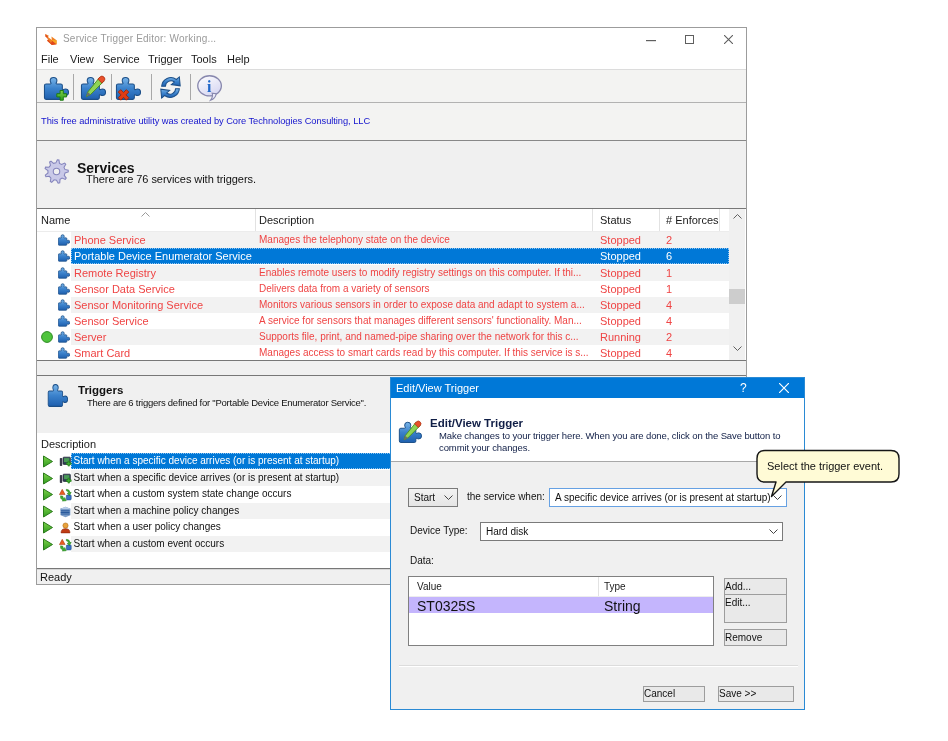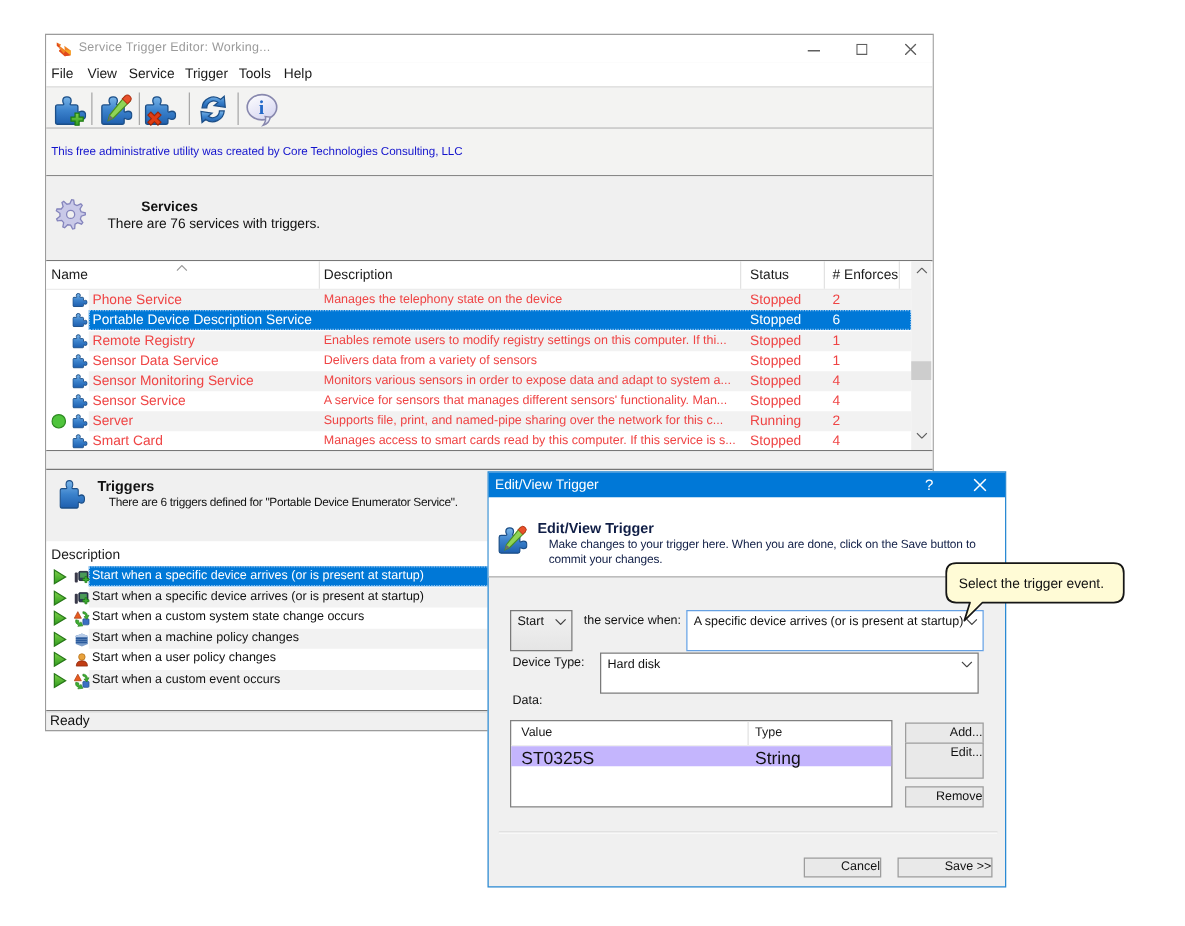"Services" #svchead .t1 { font-size: 11px -> 14px; margin-left: 36px -> none }
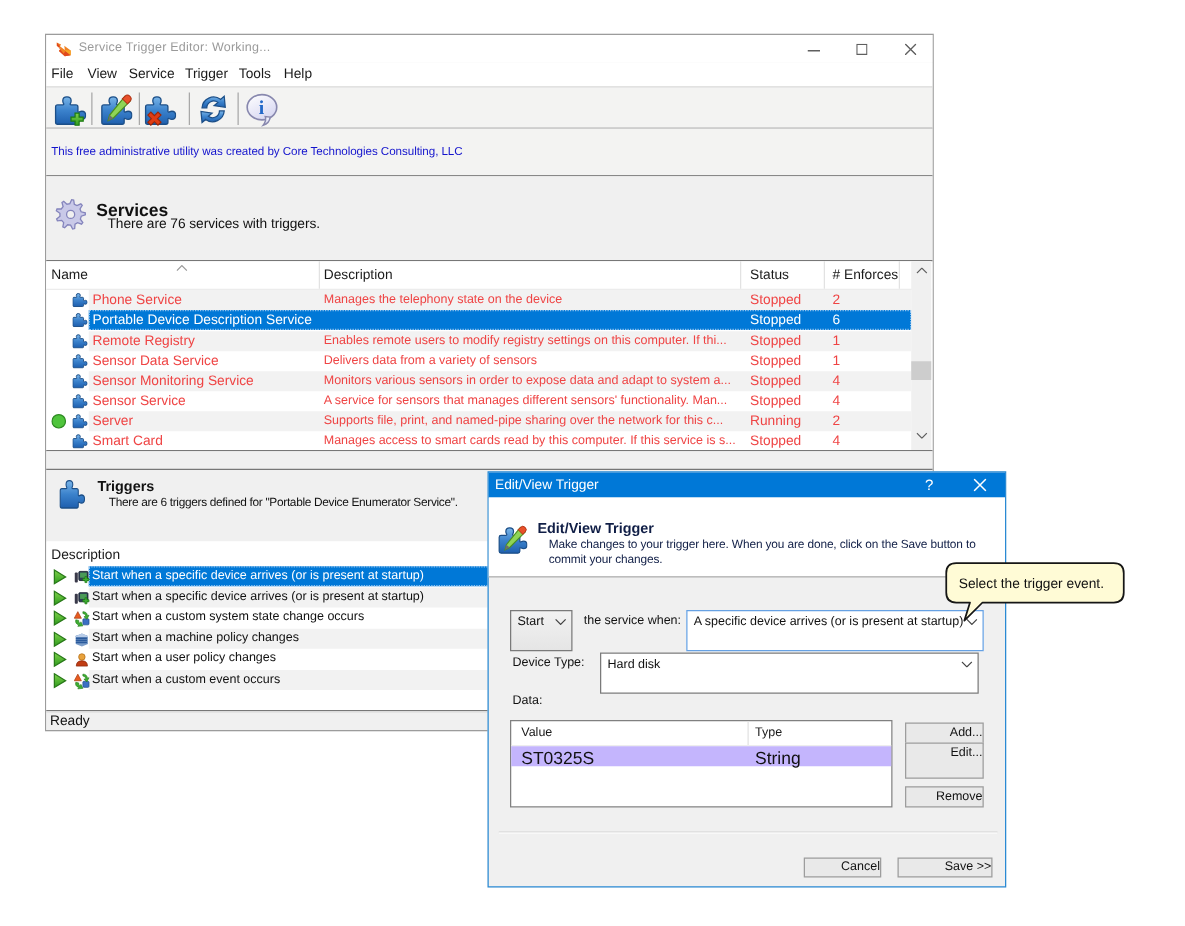"Portable Device Description Service" span.nm { text: Description -> Enumerator }
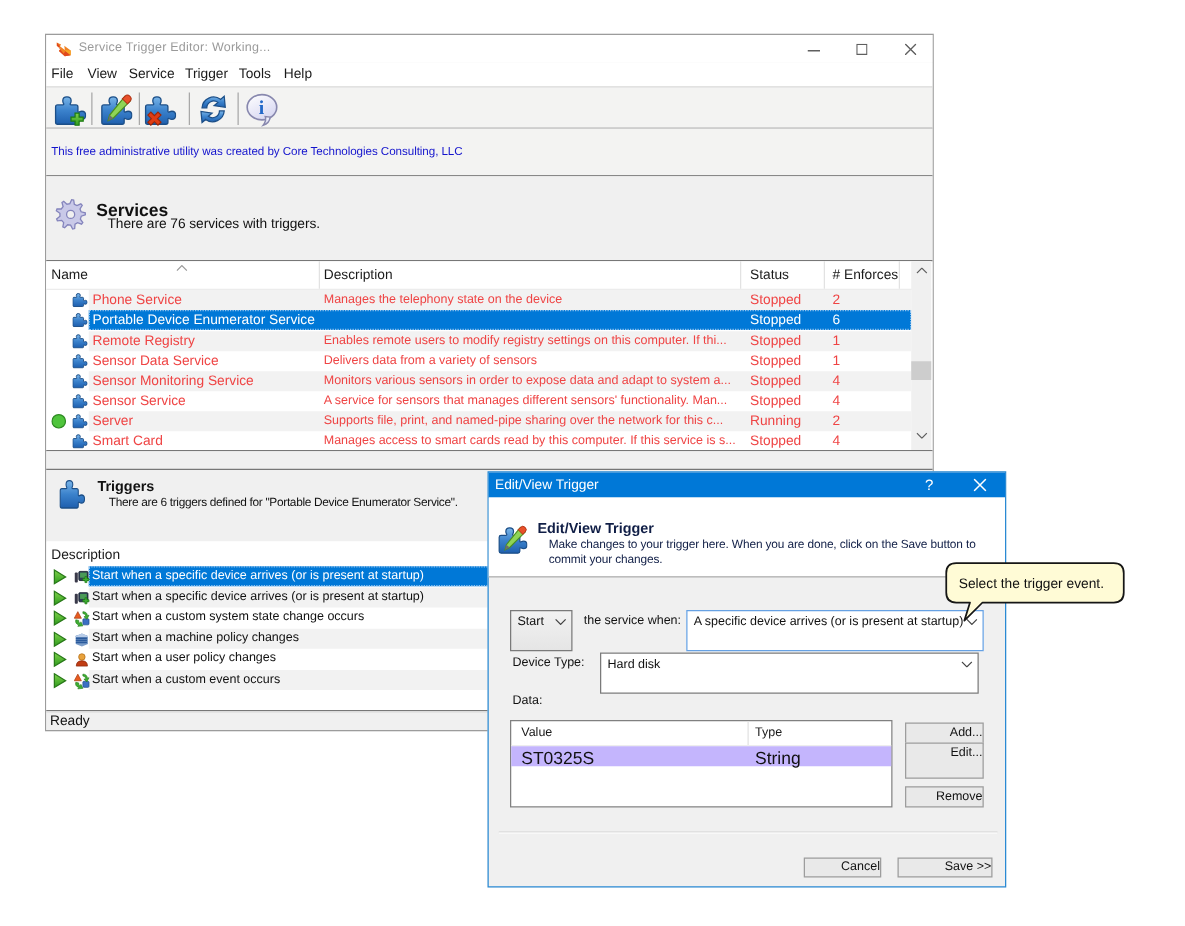"Start" .combo { height: 33px -> 19px }
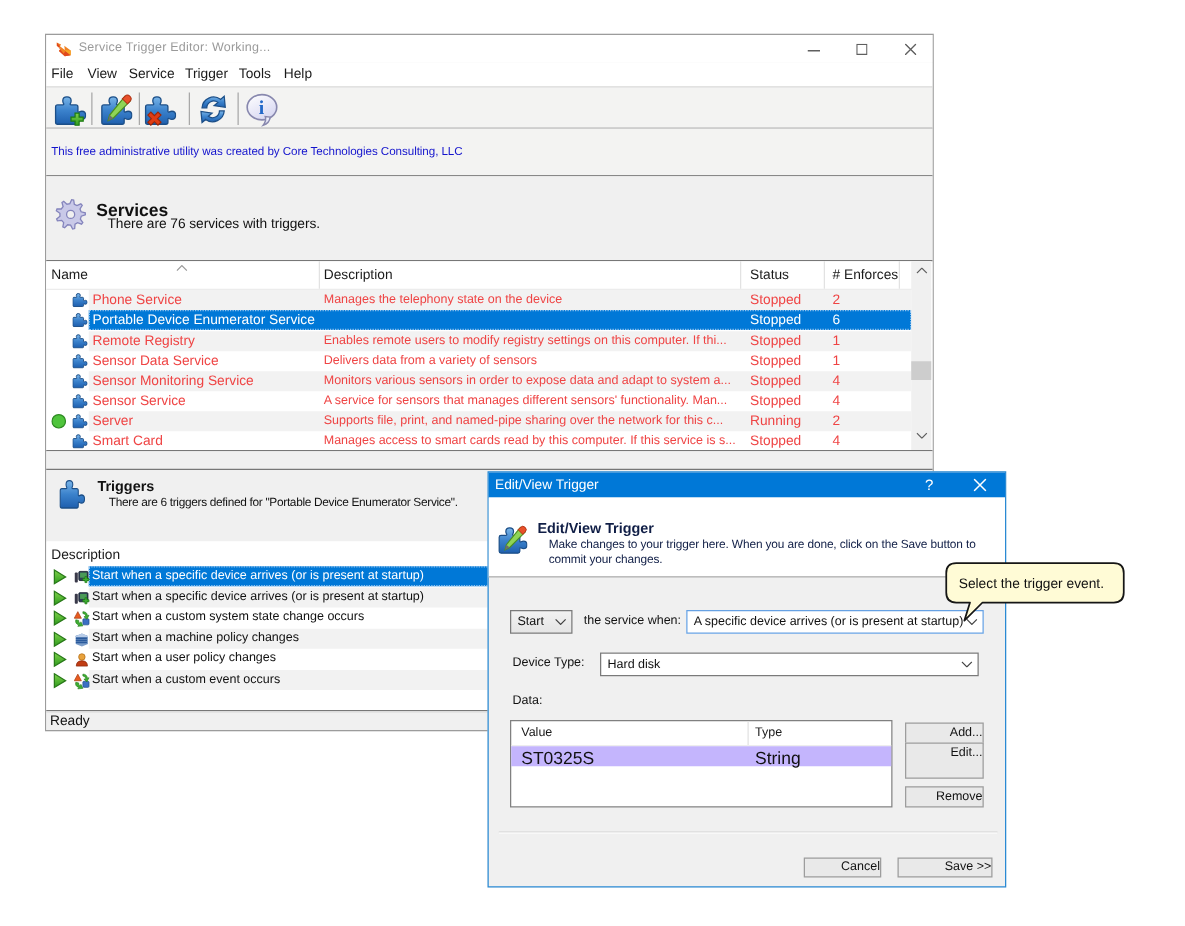"Add..." .btn { text-align: right -> left }
